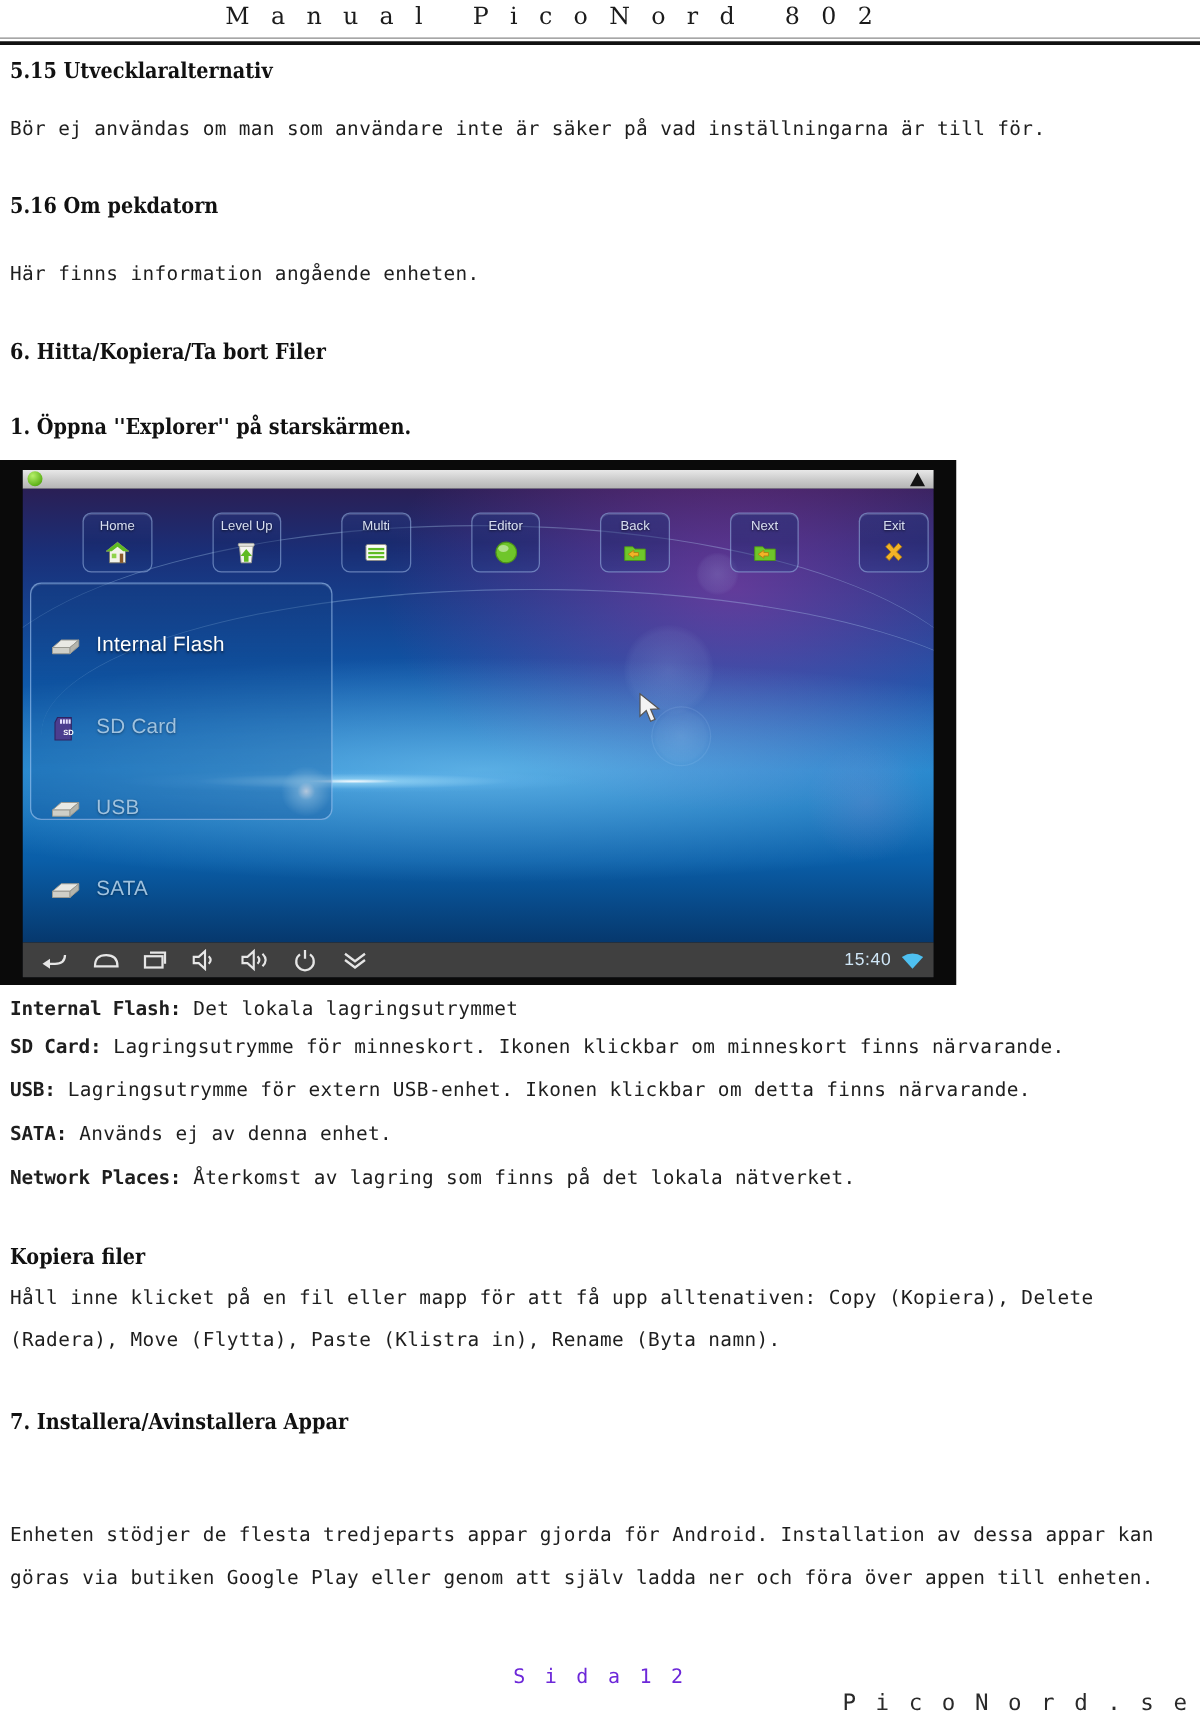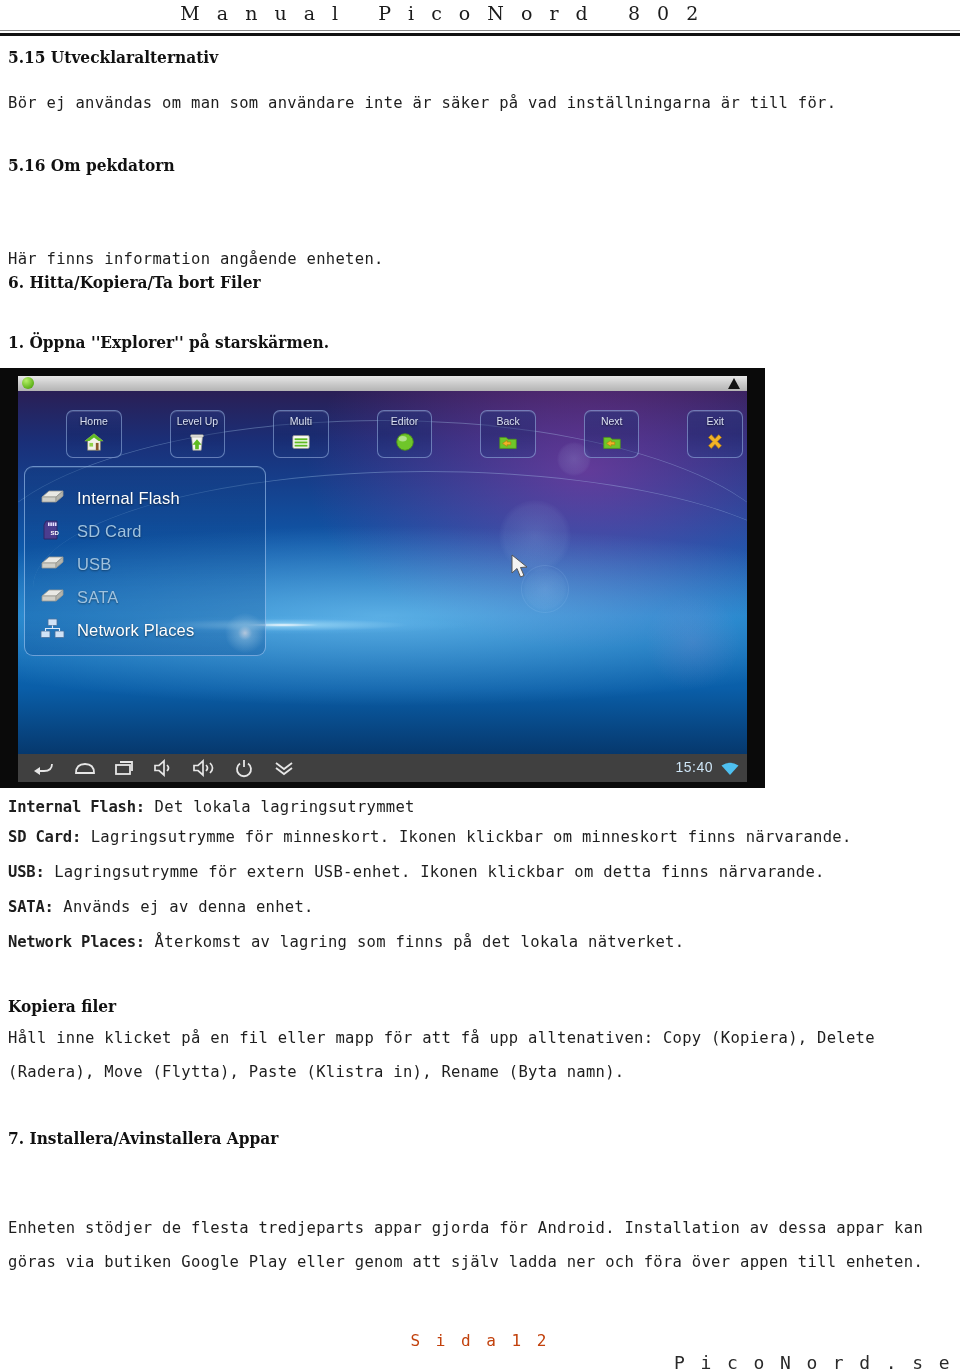"Här finns information angående enheten." div.body-line { margin-top: 40px -> none }
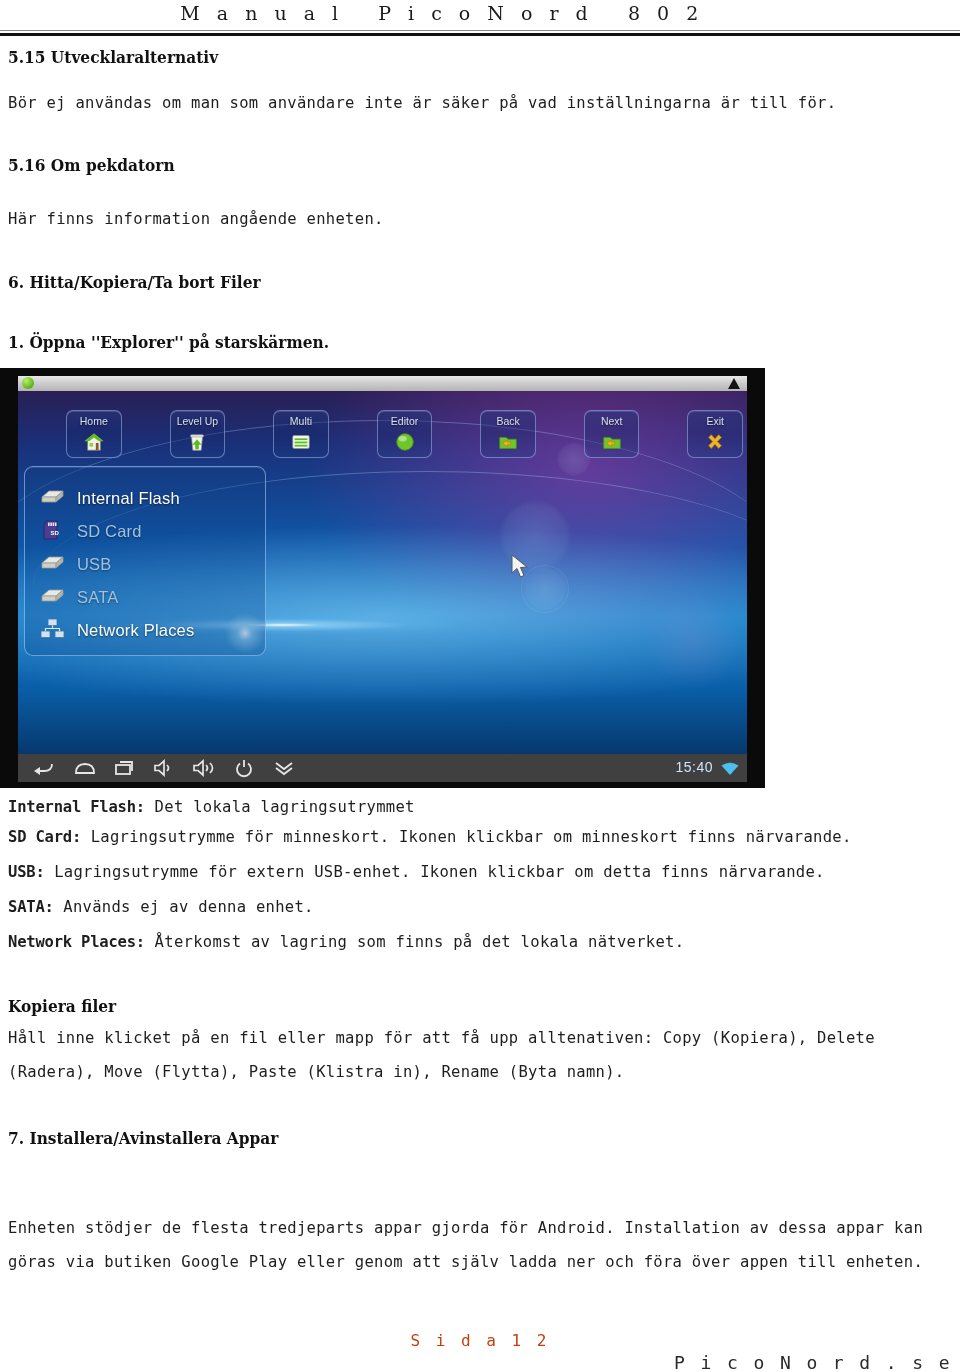"Internal Flash" .file-row { align-items: flex-end -> flex-start; margin-top: none -> 32px }
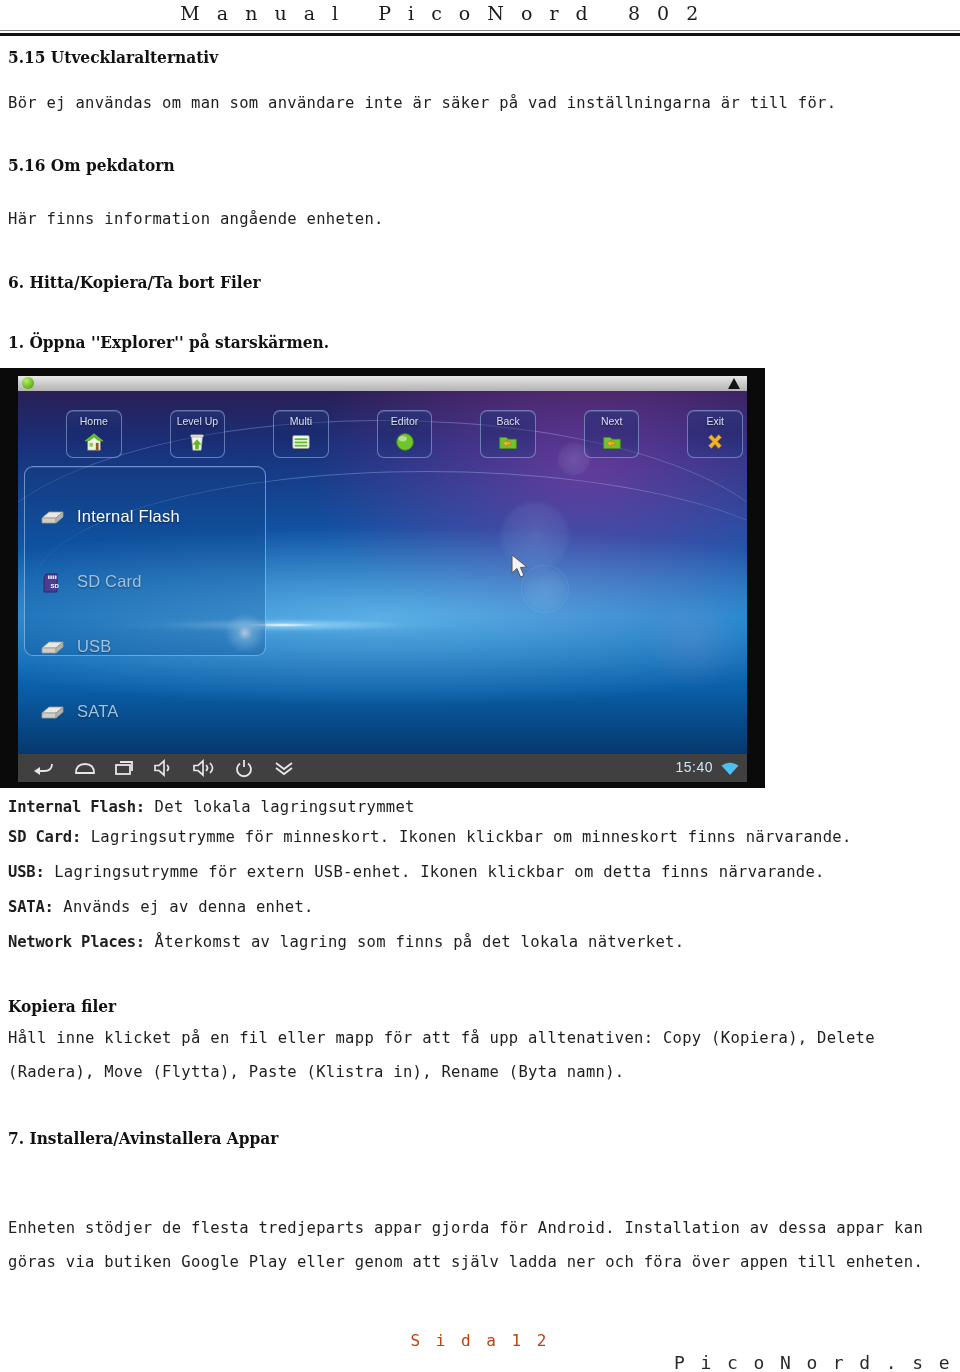"S i d a 1" .footer-page { color: #c2410c -> #6d28d9 }
